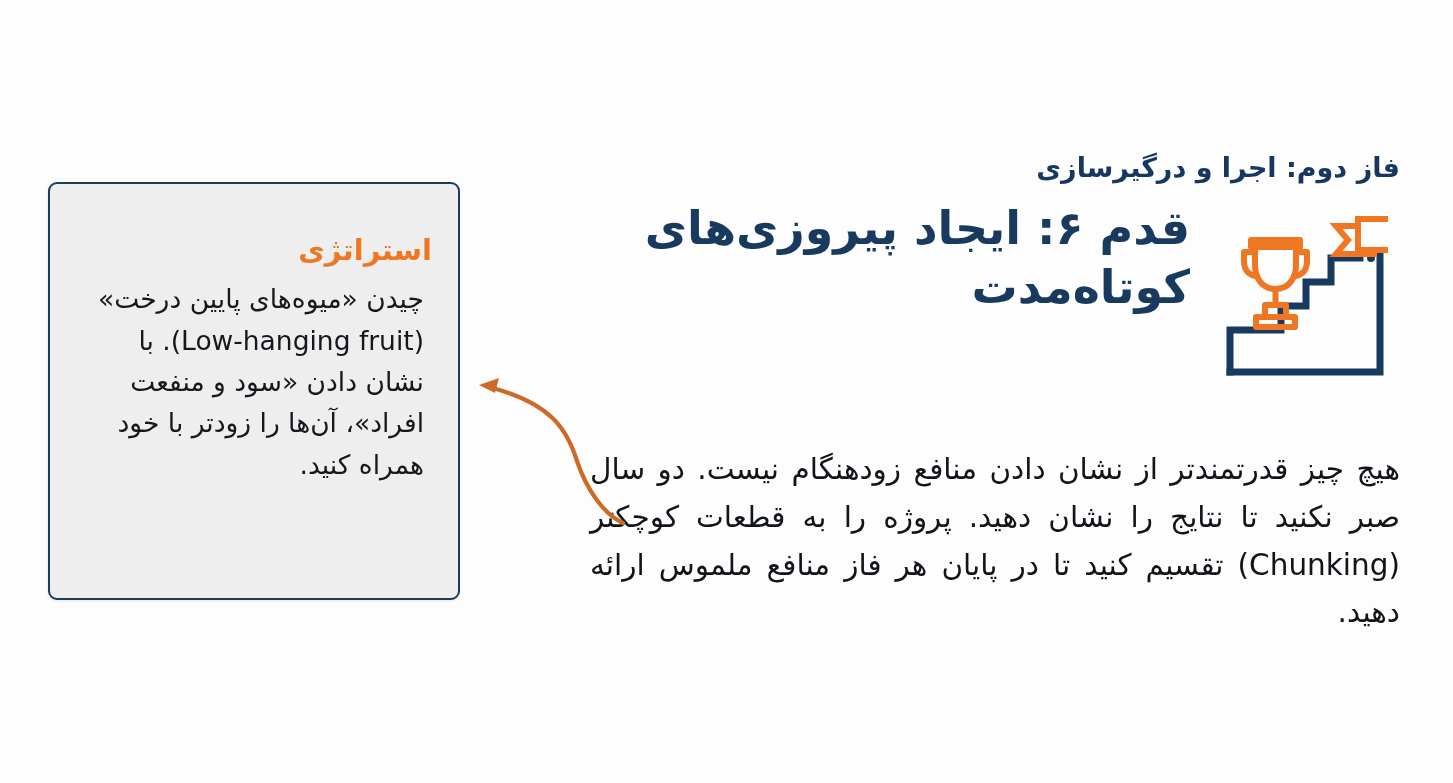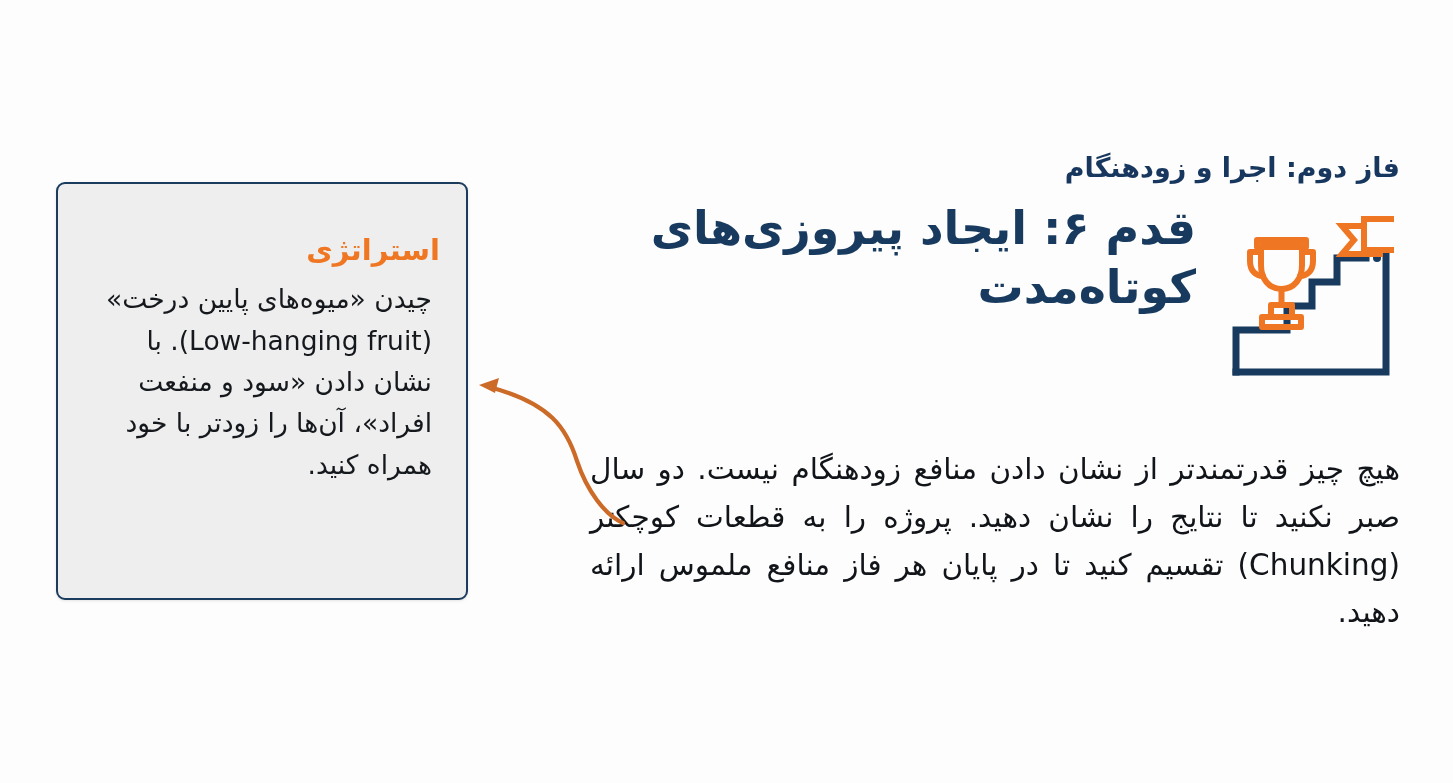"فاز دوم: اجرا و زودهنگام" div.kicker { text: زودهنگام -> درگیرسازی }
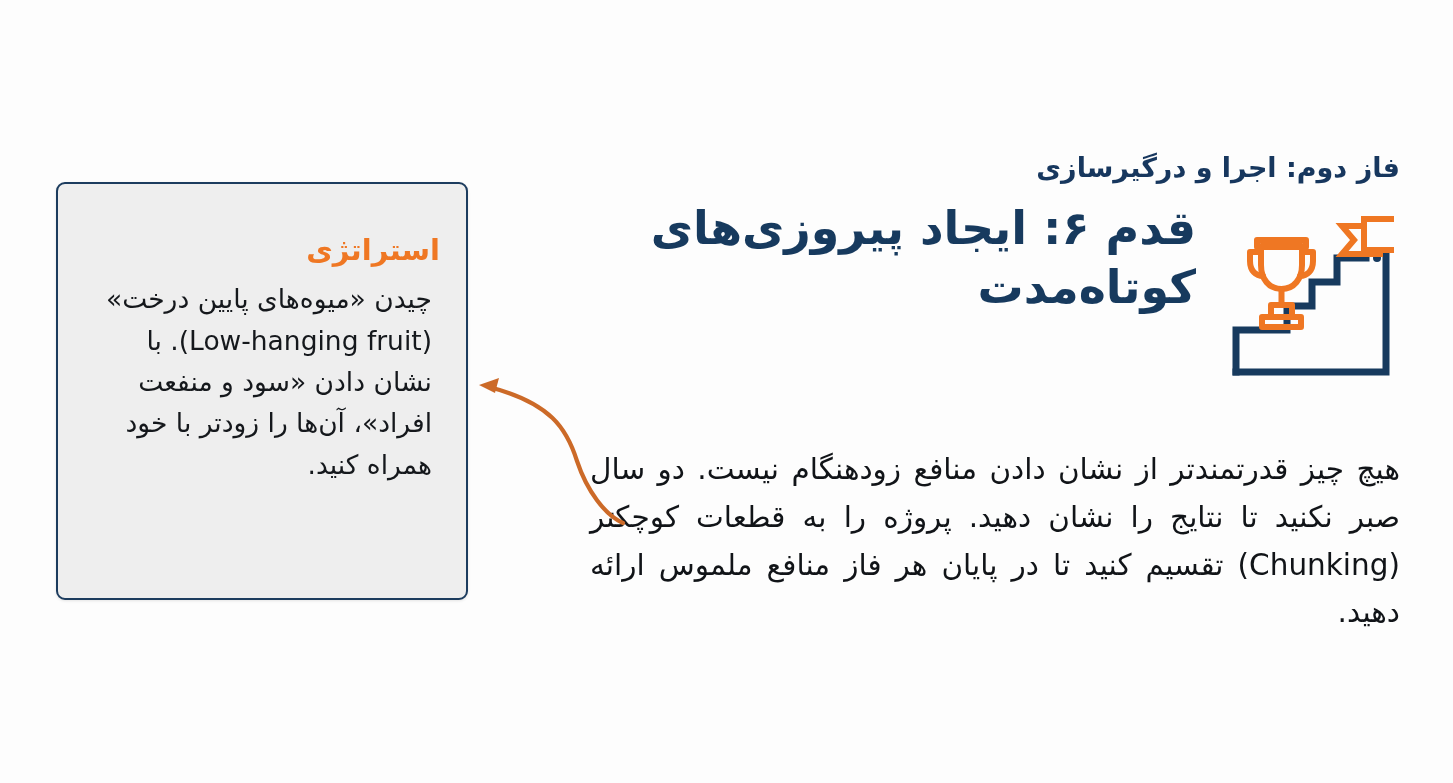"استراتژی" .strategy-card { left: 56px -> 48px }
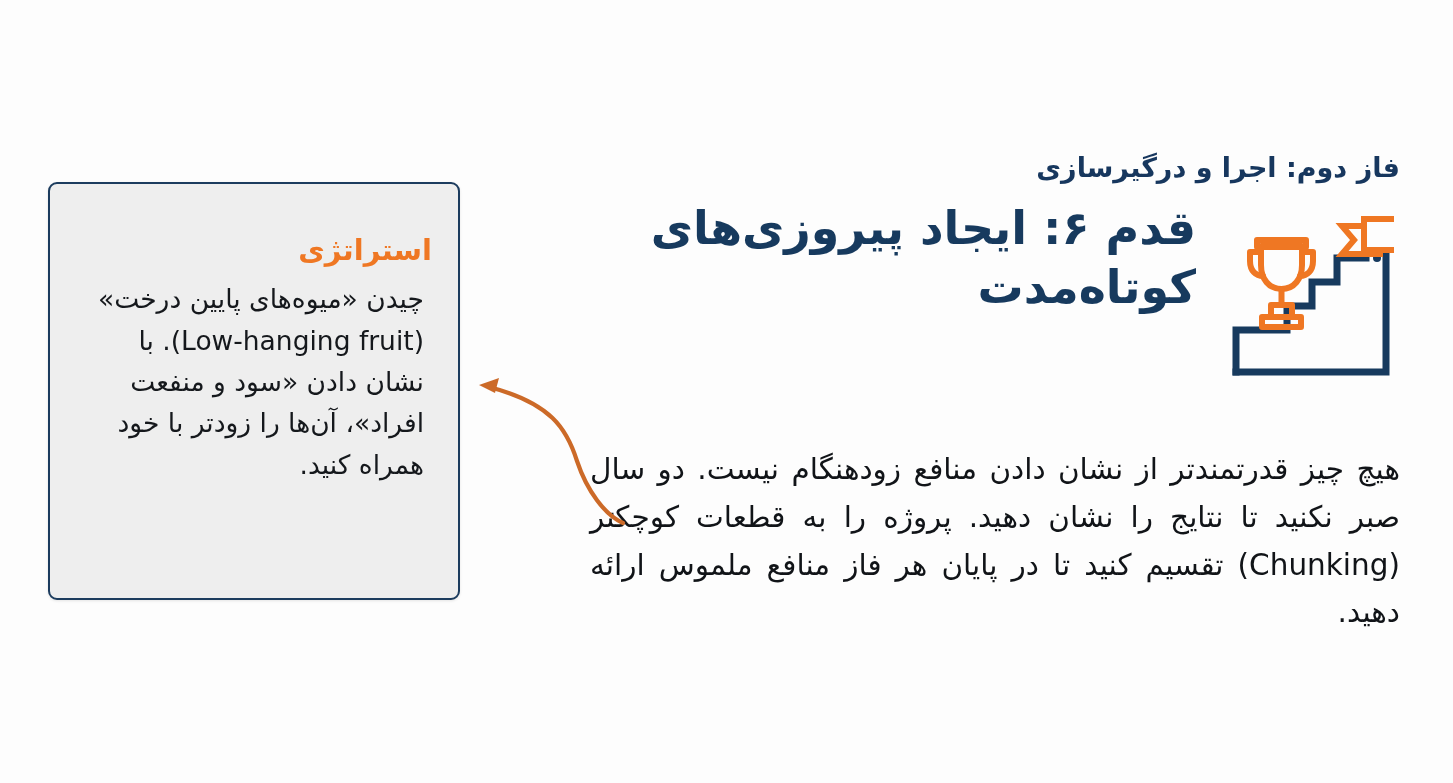"قدم ۶: ایجاد پیروزی‌های کوتاه‌مدت" .title-row { justify-content: center -> flex-end }
